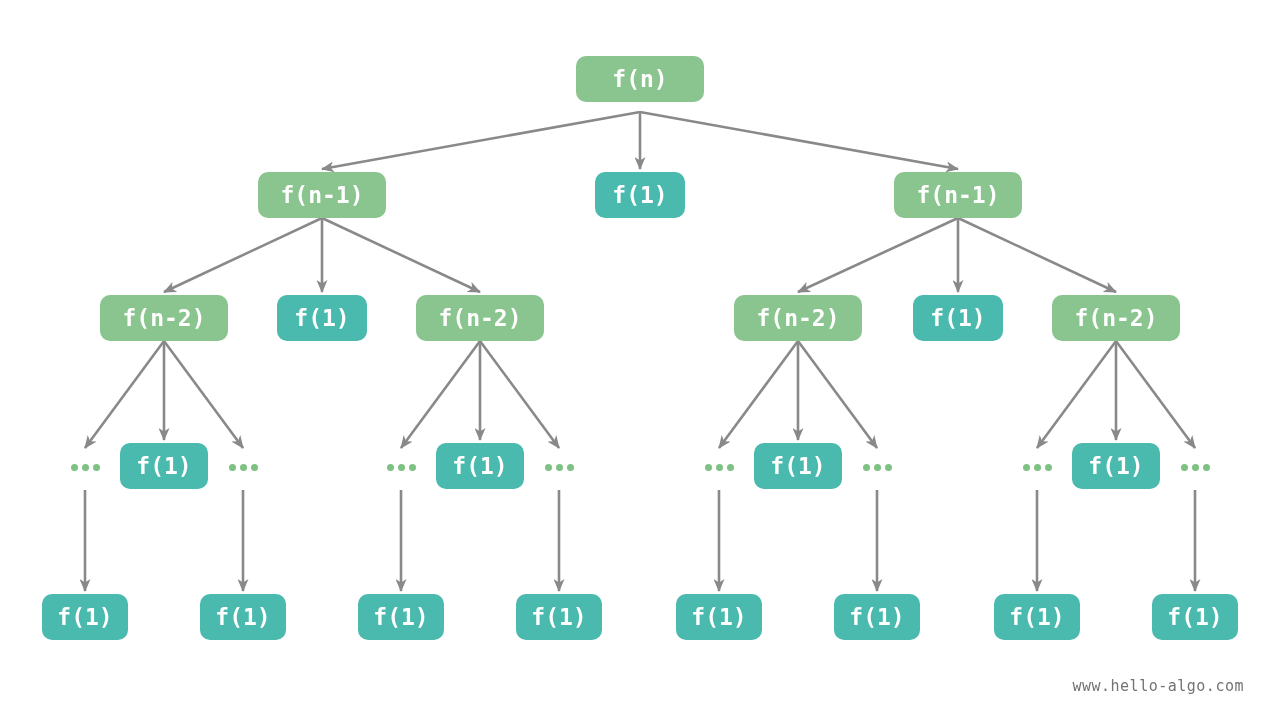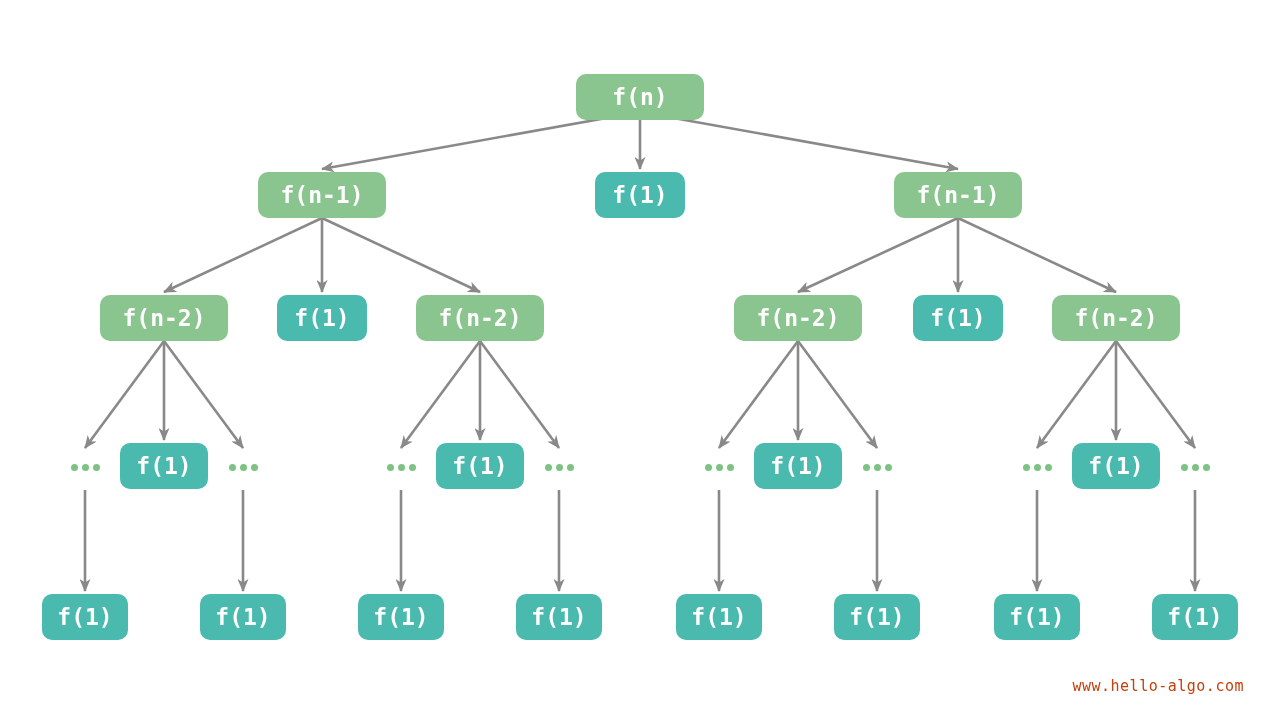"f(n)" div.node { top: 74px -> 56px }
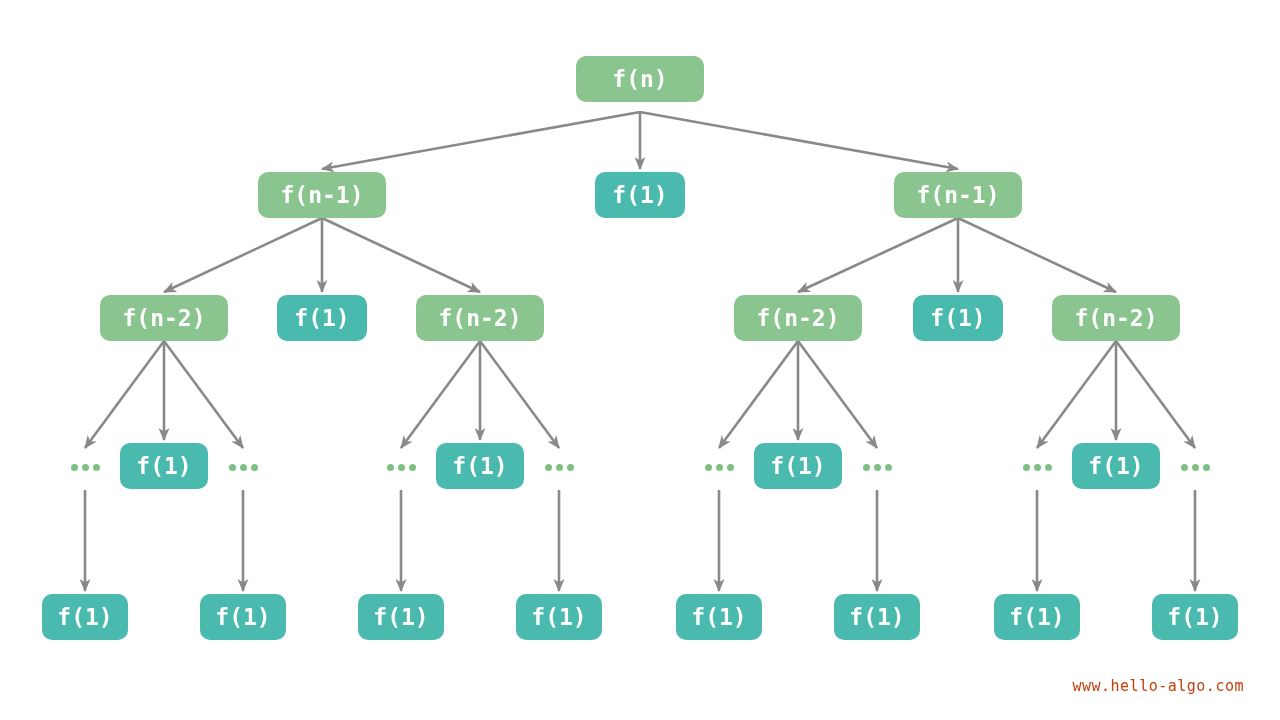"www.hello-algo.com" .watermark { color: #c2410c -> #737373 }
